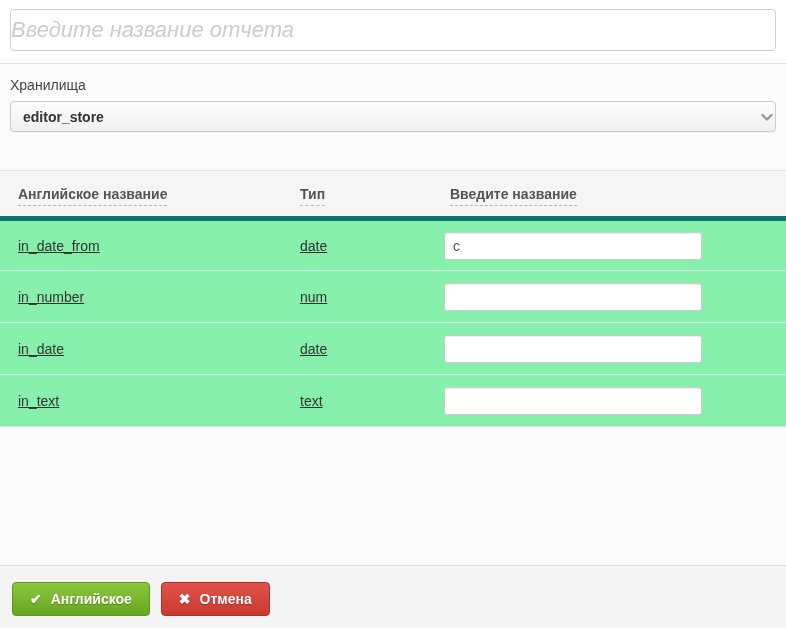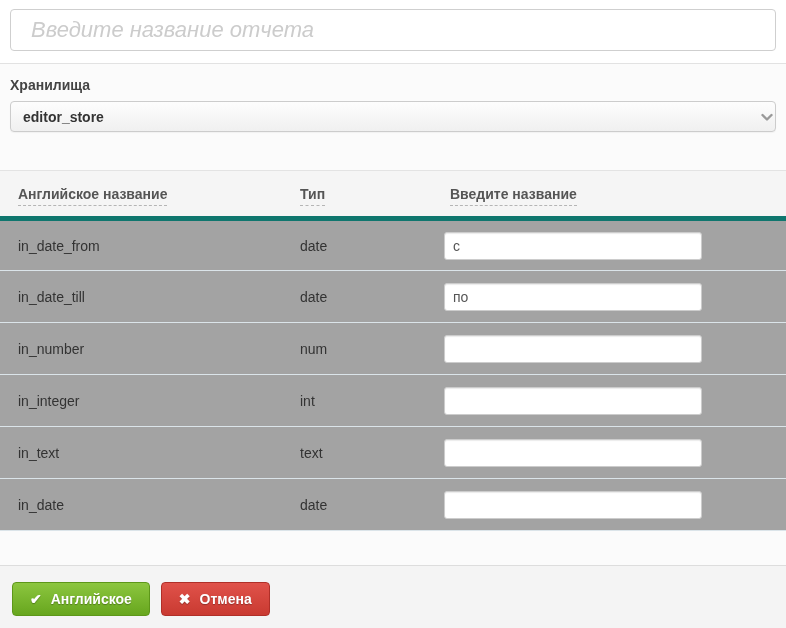"Введите название отчета" .report-name-input { padding: 0 20px -> 0 0 }
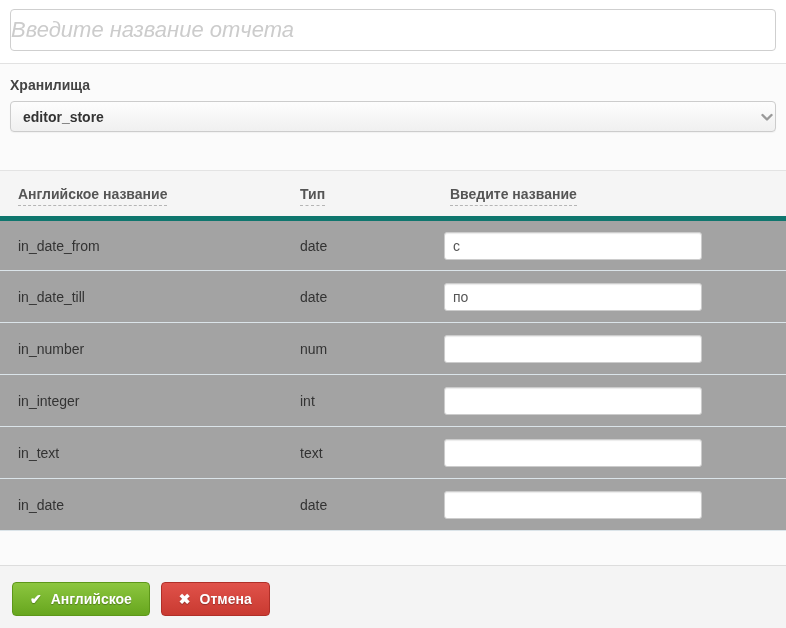"Хранилища" .field-label { font-weight: bold -> normal }
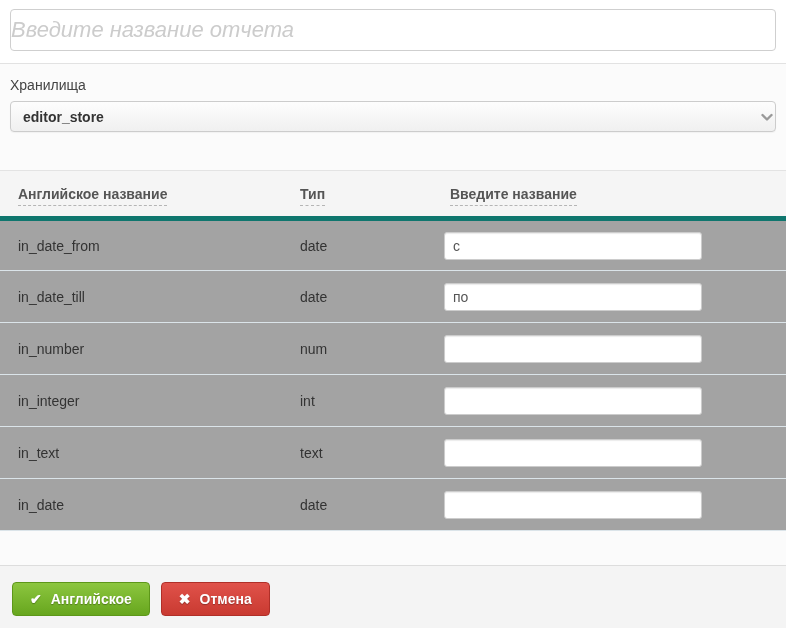"in_date_from" table.params td { background: #a3a3a3 -> #86efac; text-decoration: none -> underline }
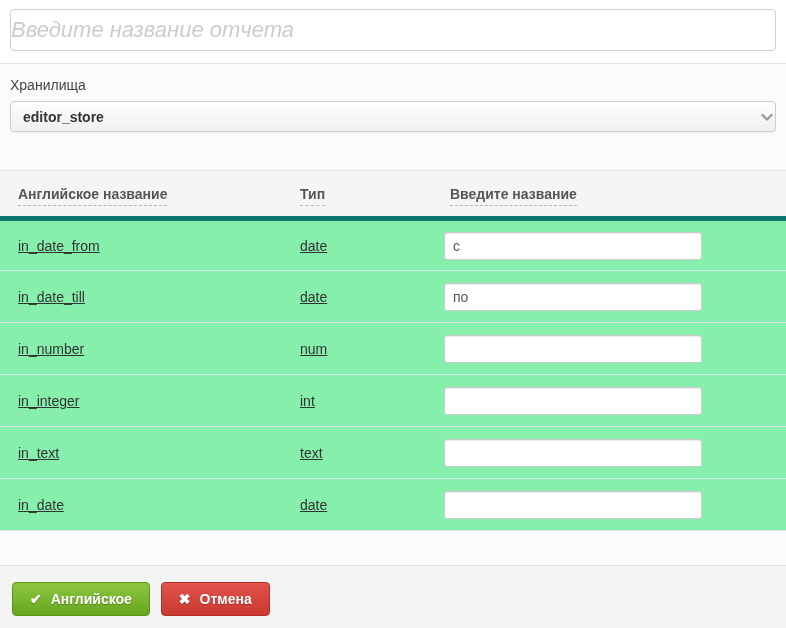"in_date_till" tr { html: <tr> <td>in_date_till</td> <td>date</td> <td> <input> </td> </tr> -> none }
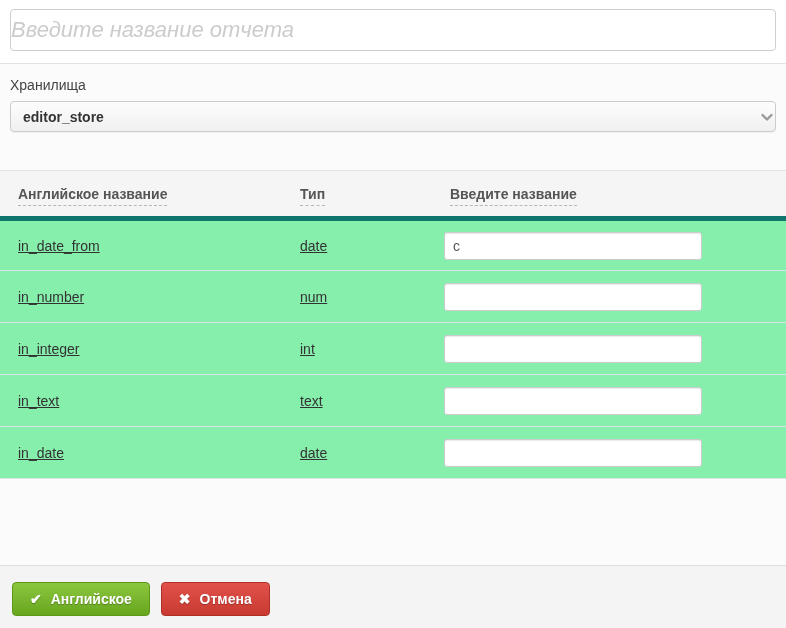"in_integer" tr { html: <tr> <td>in_integer</td> <td>int</td> <td> <input> </td> </tr> -> none }
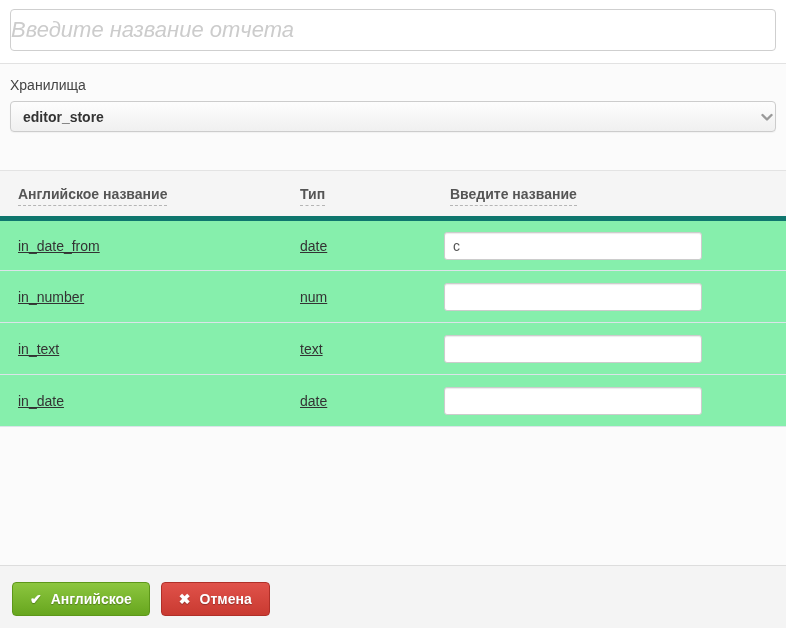"in_text" tr { order: before "in_date" -> after "in_date" }
